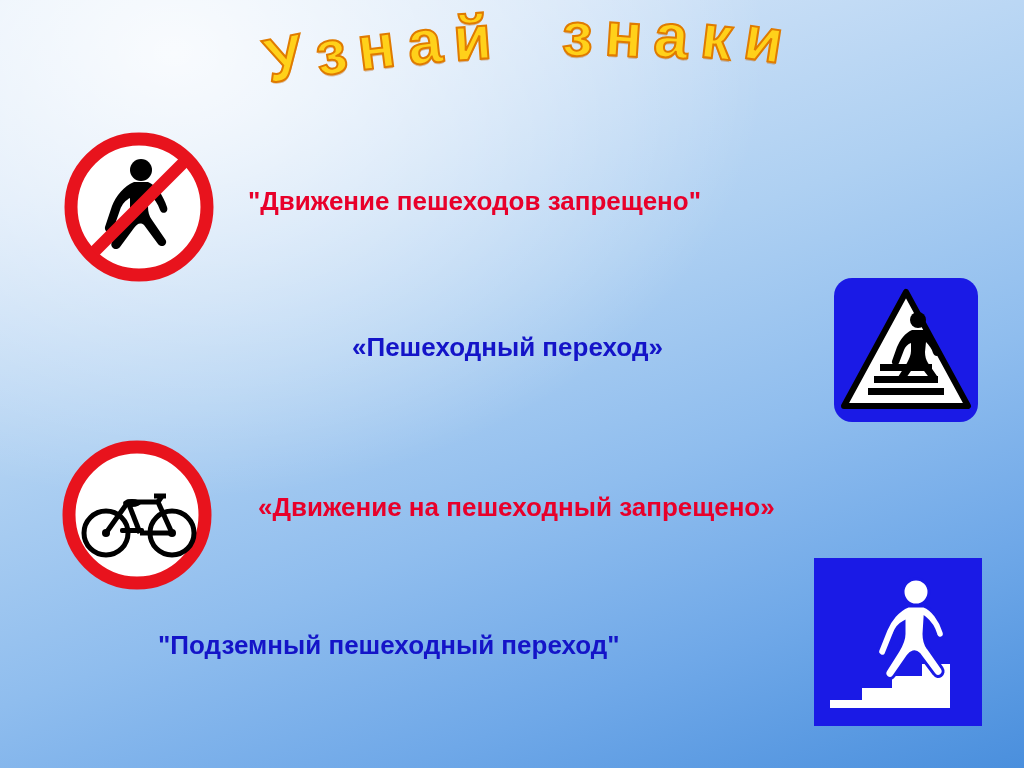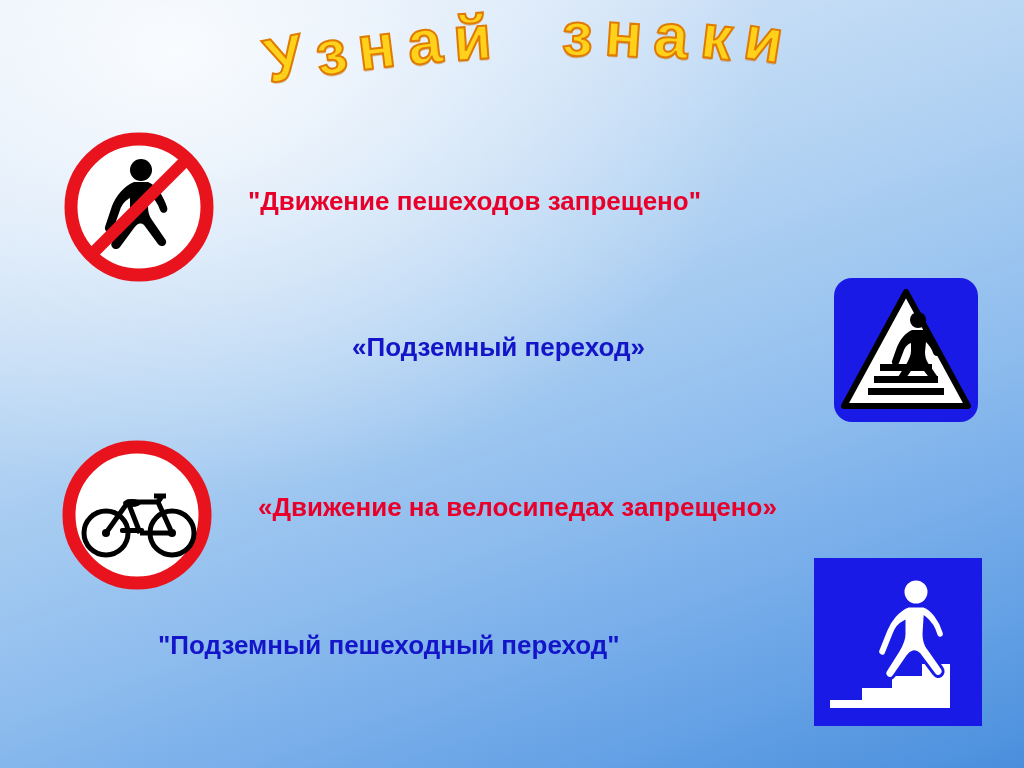"«Подземный переход»" div.caption { text: Подземный -> Пешеходный }
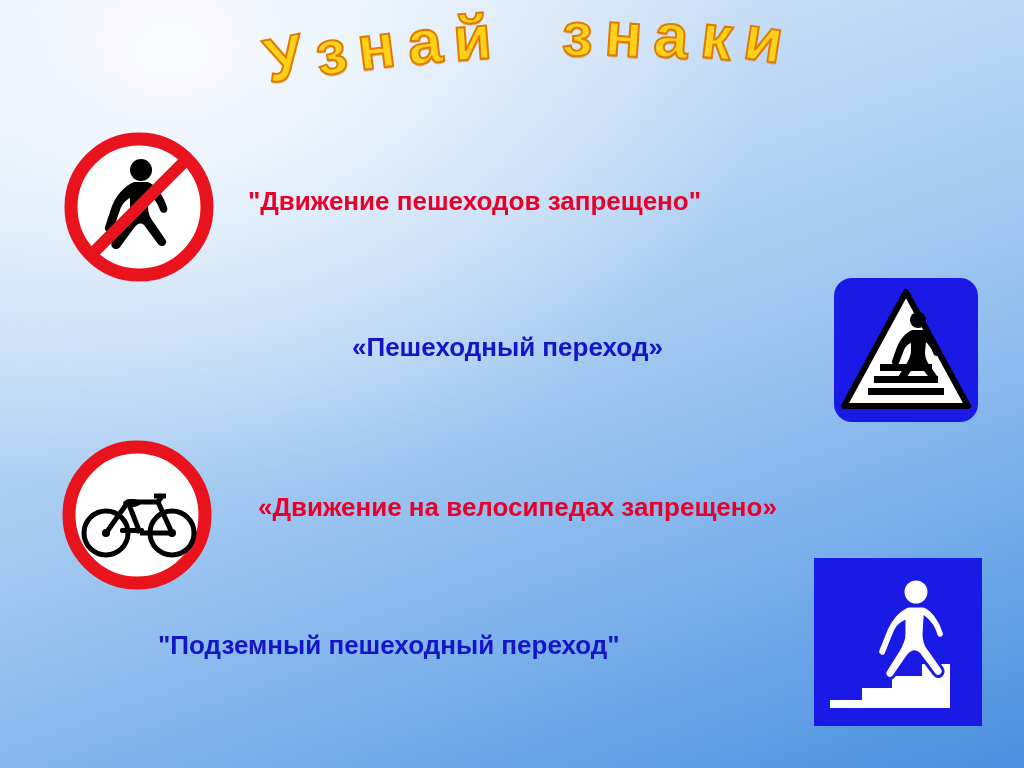"«Движение на велосипедах запрещено»" div.caption { text: велосипедах -> пешеходный }
